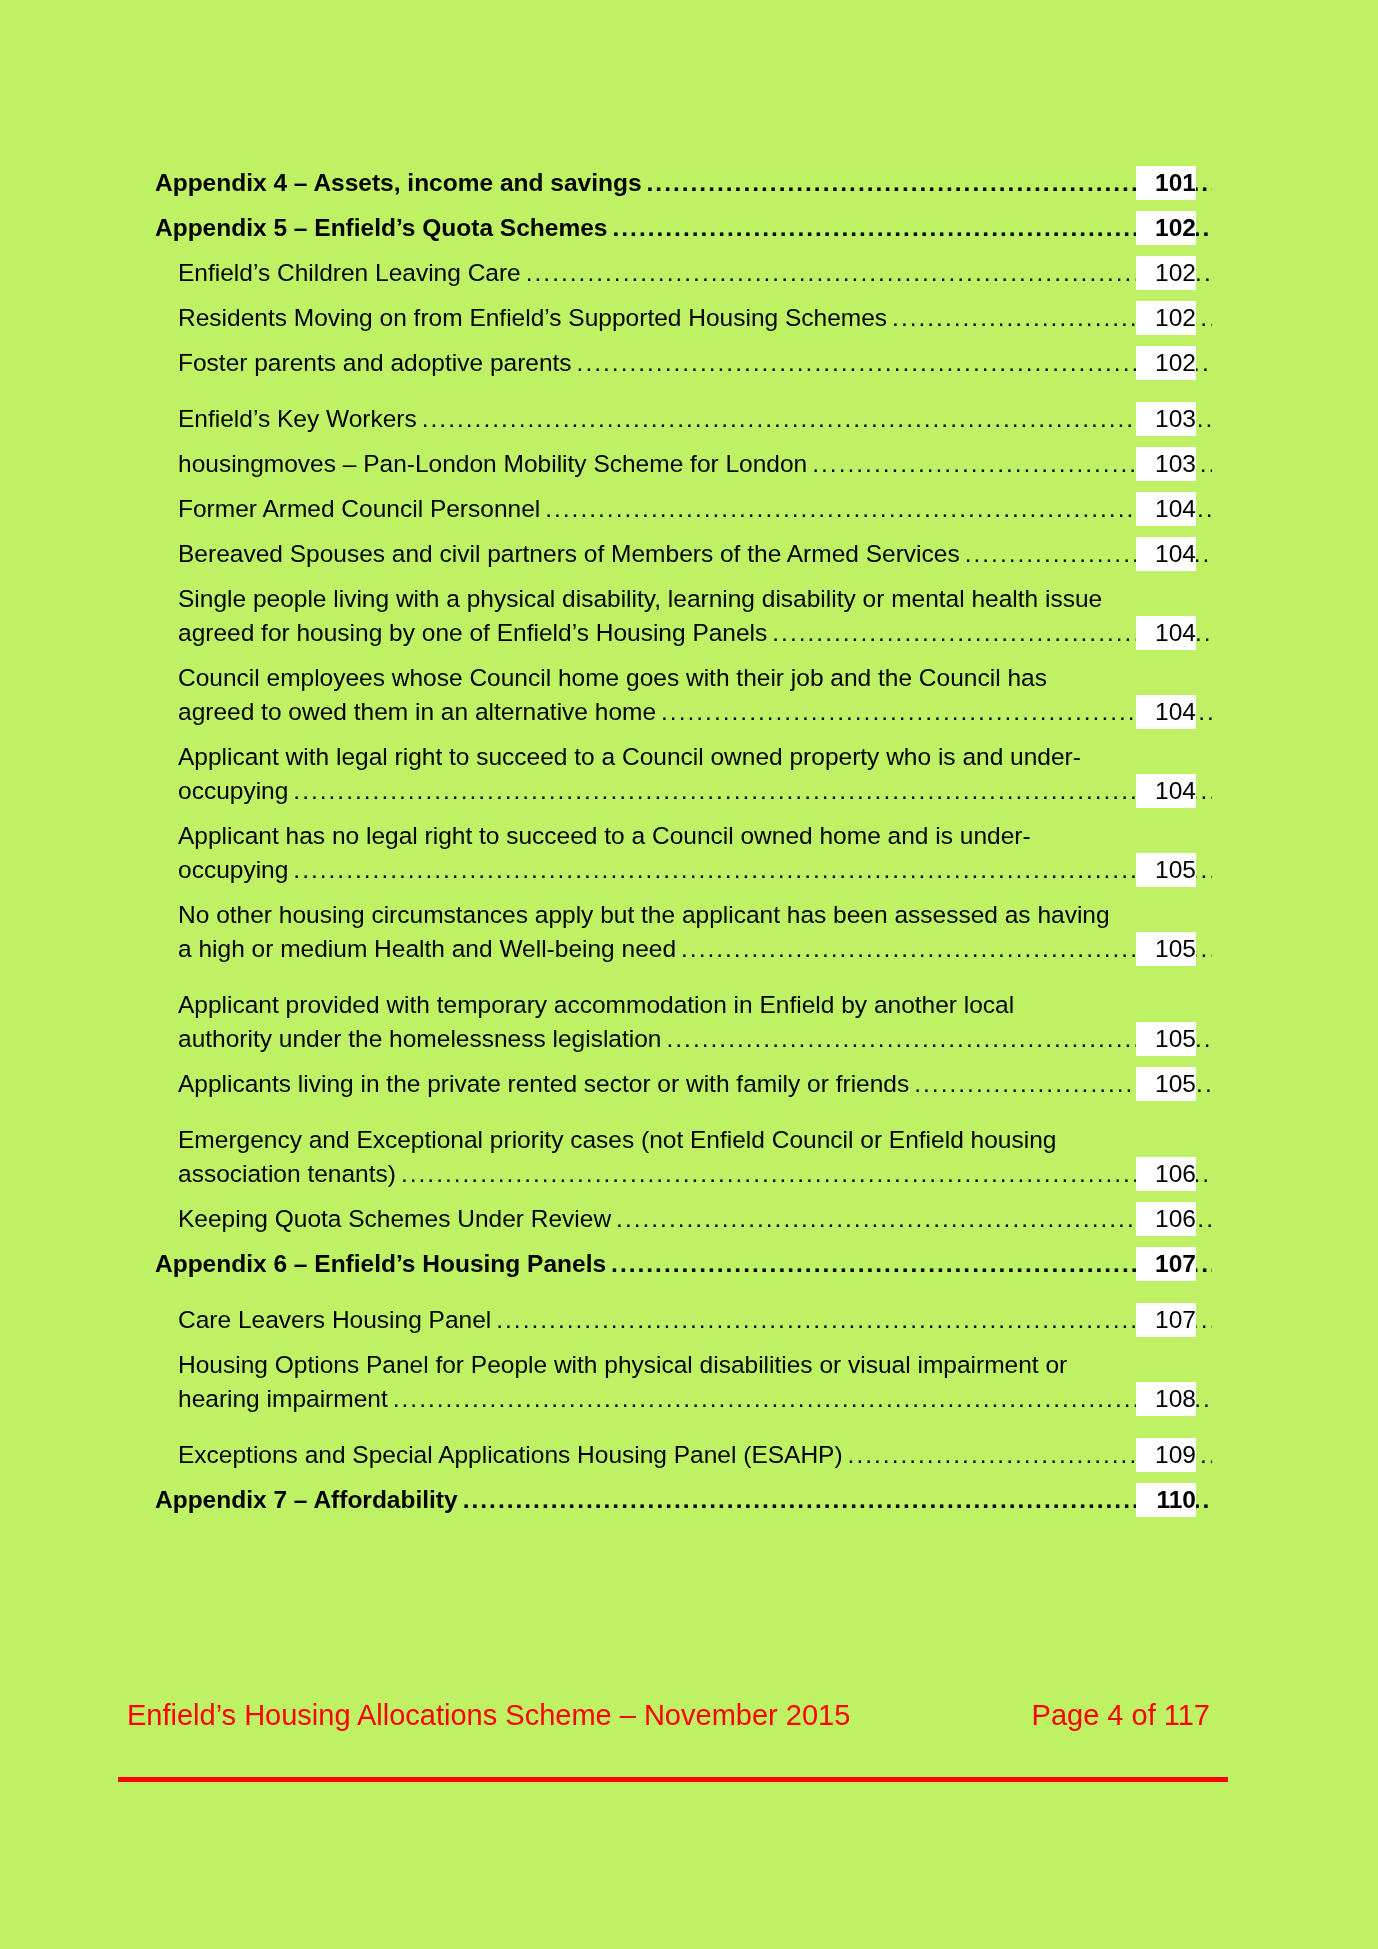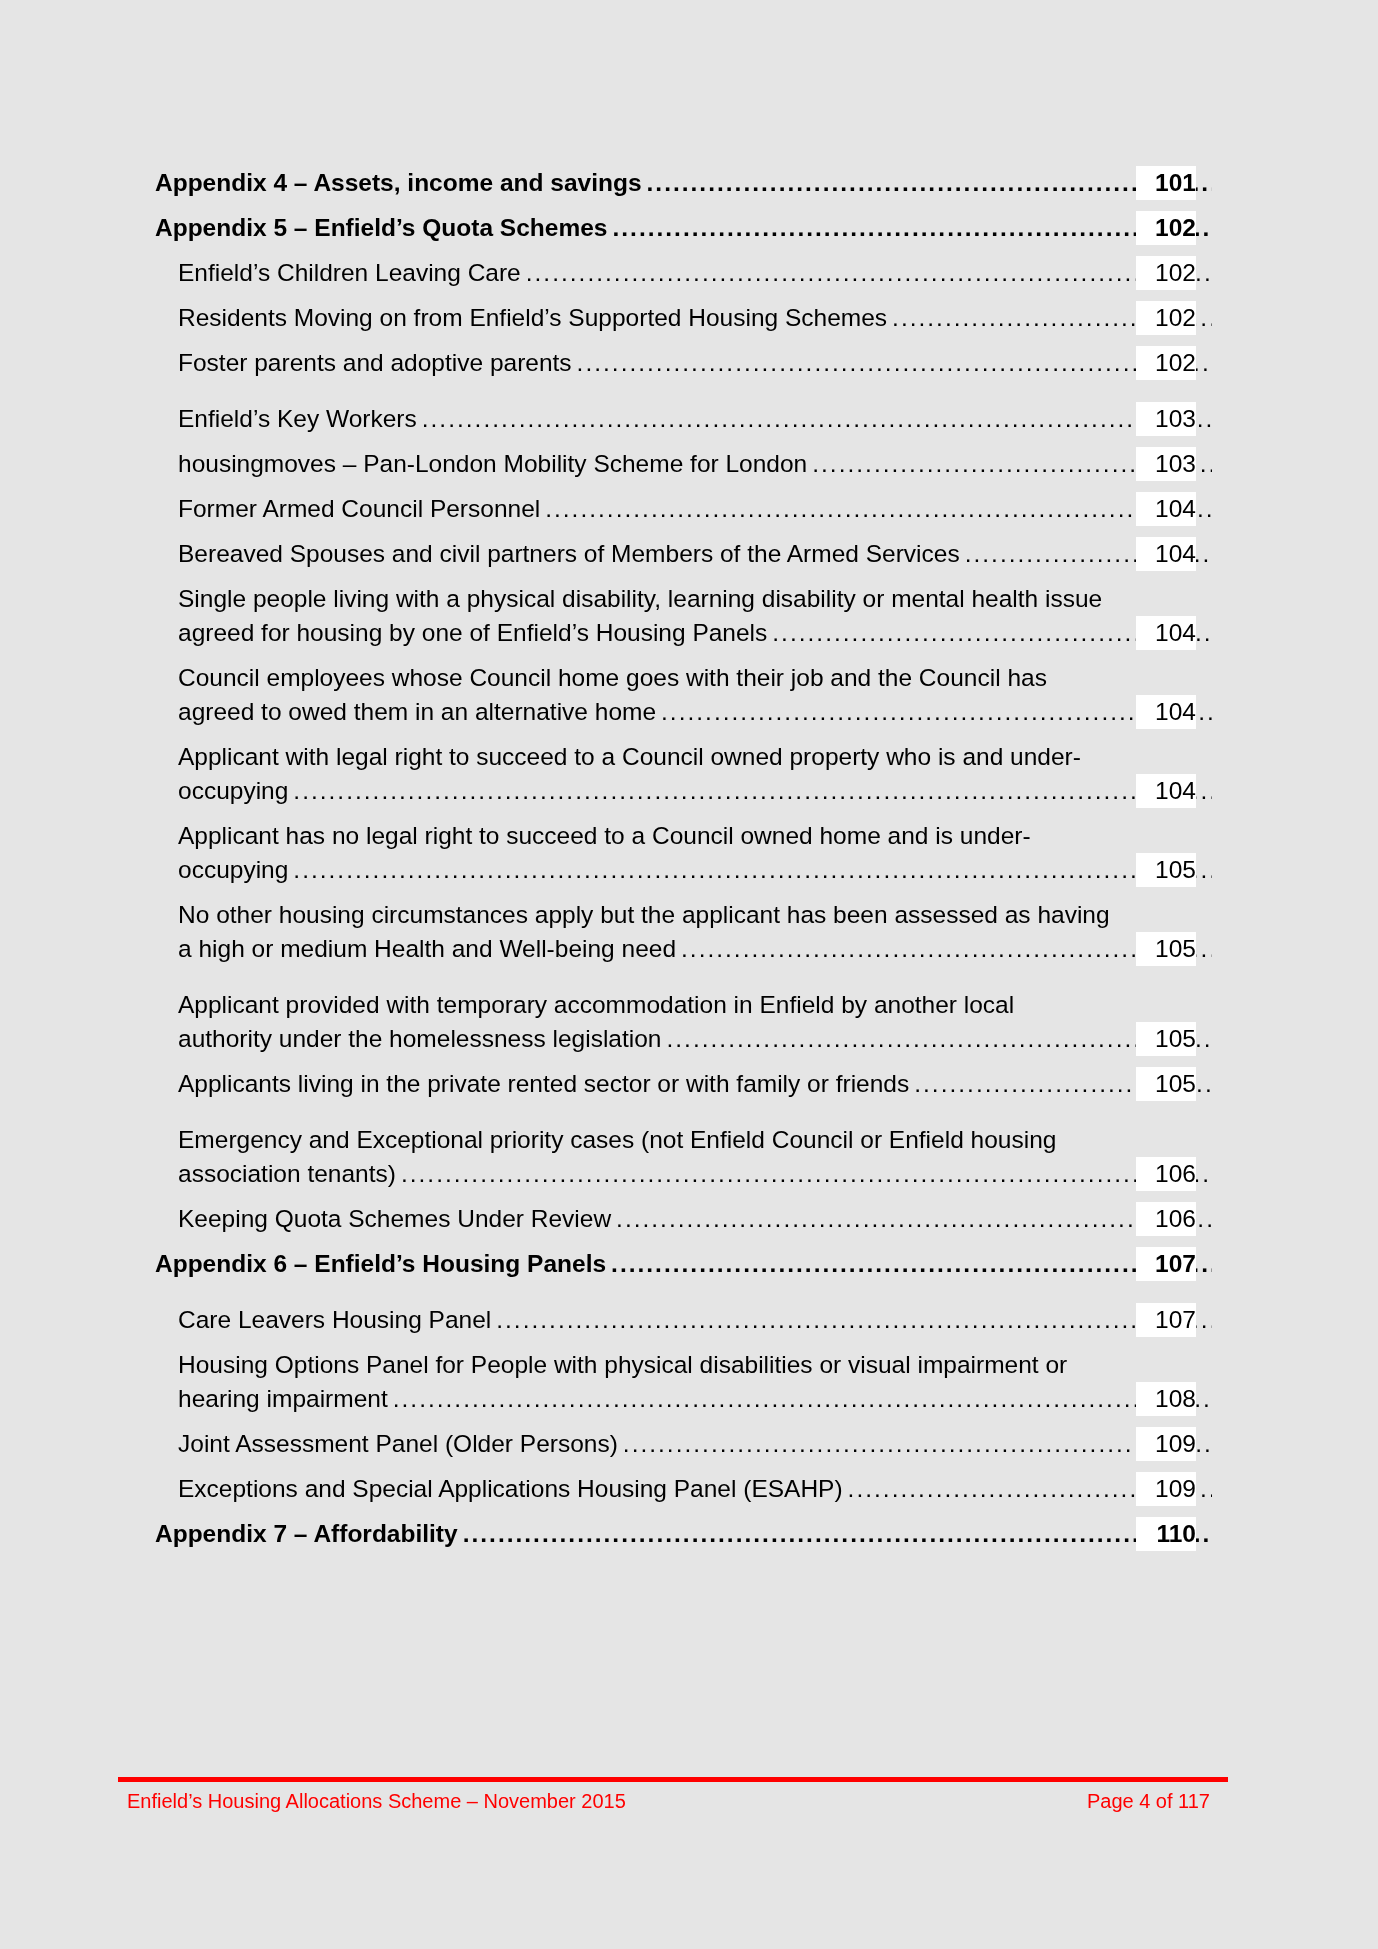"Appendix 4 – Assets, income" .page { background: #e5e5e5 -> #bef264 }
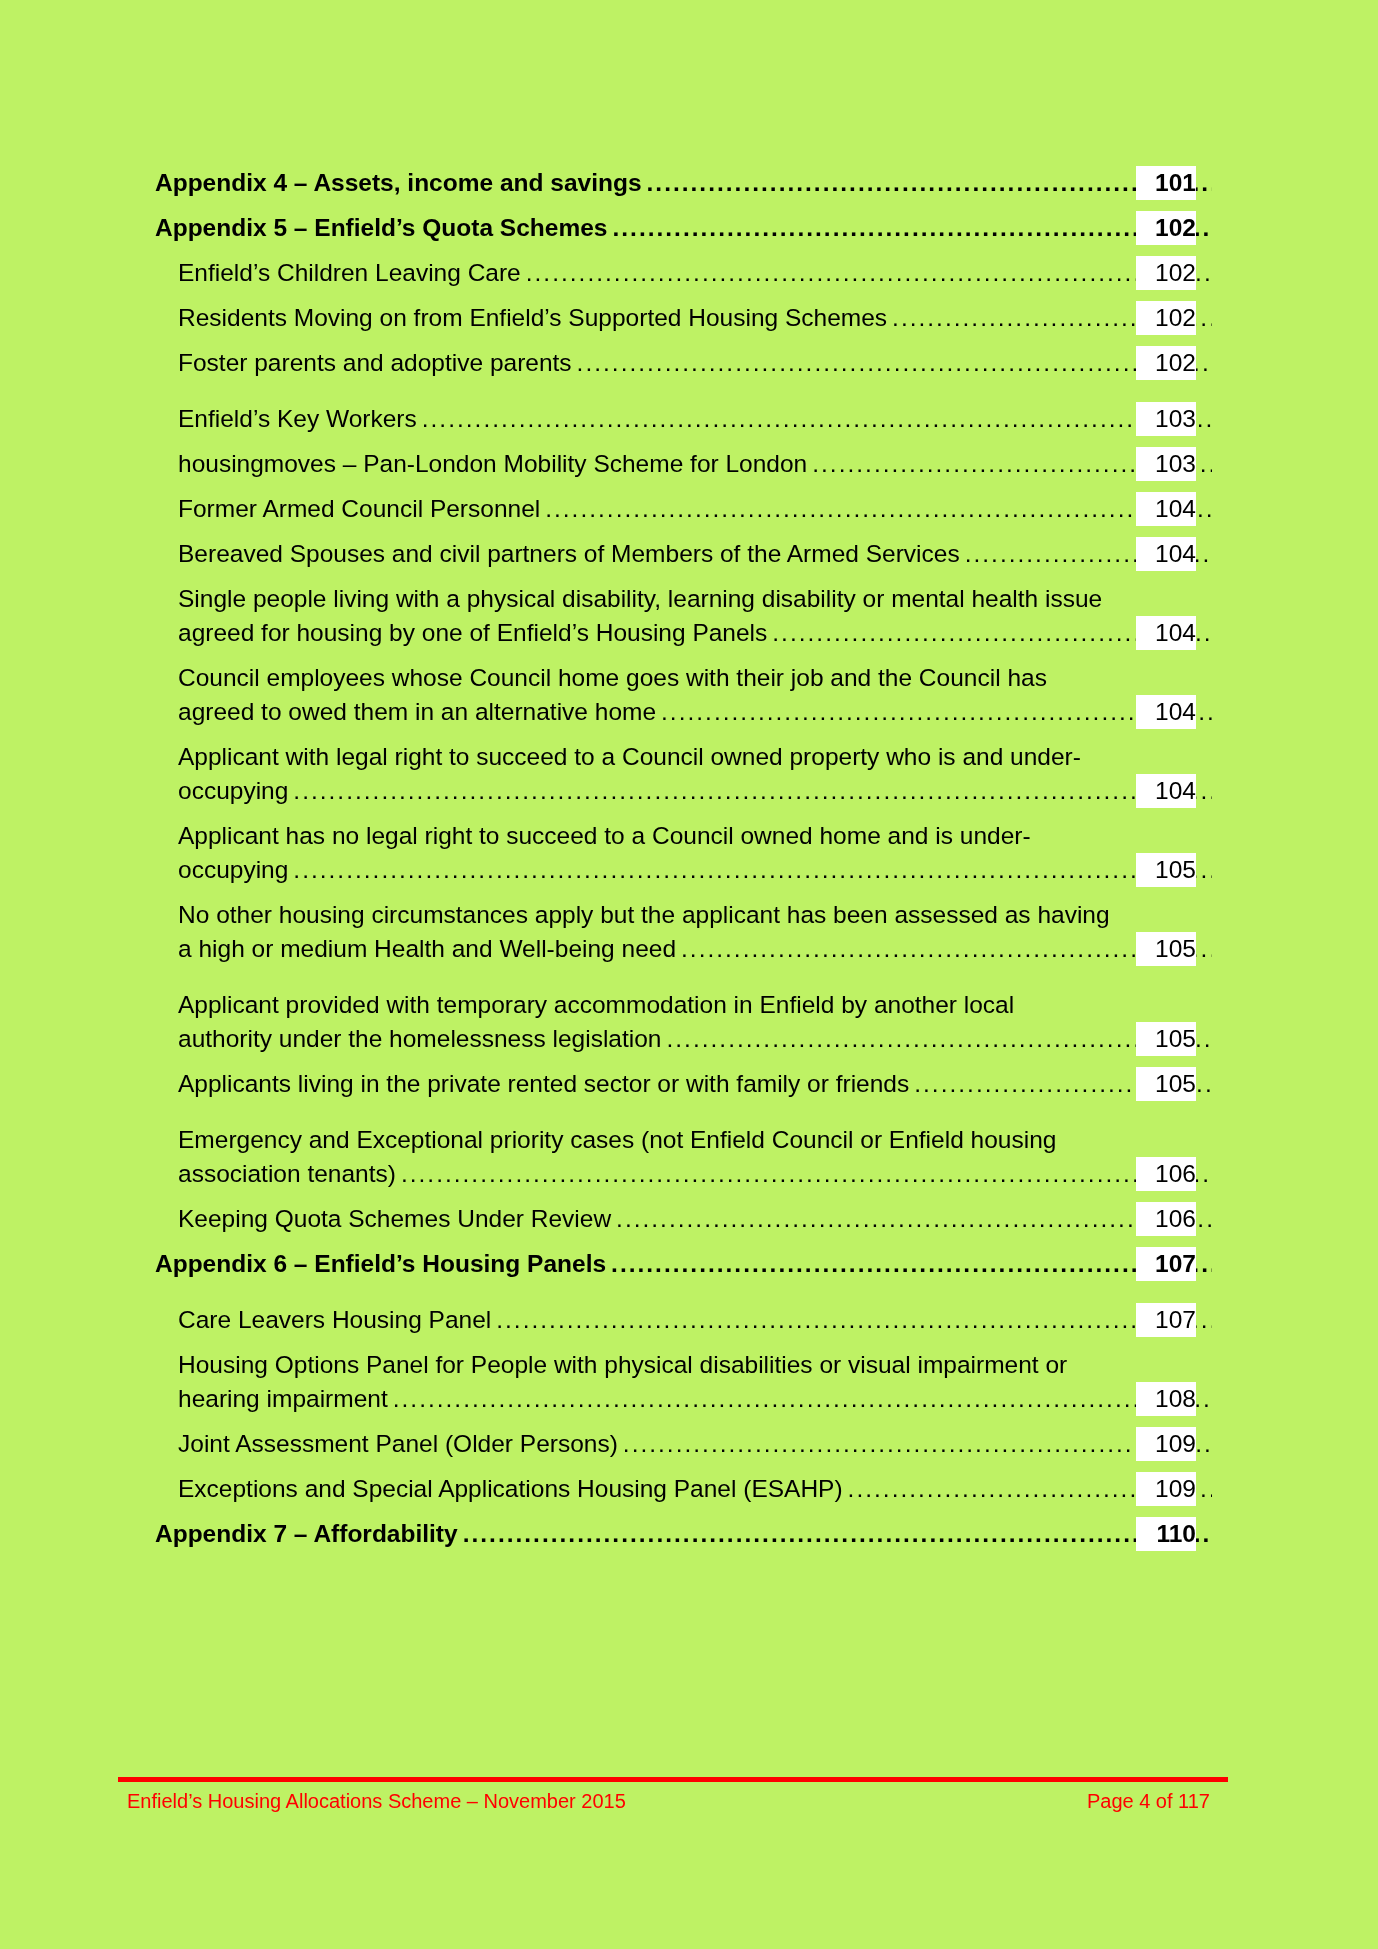"Joint Assessment Panel (Older Persons)" span.t { html: <span>Joint Assessment Panel (Older Persons)</span> -> none }
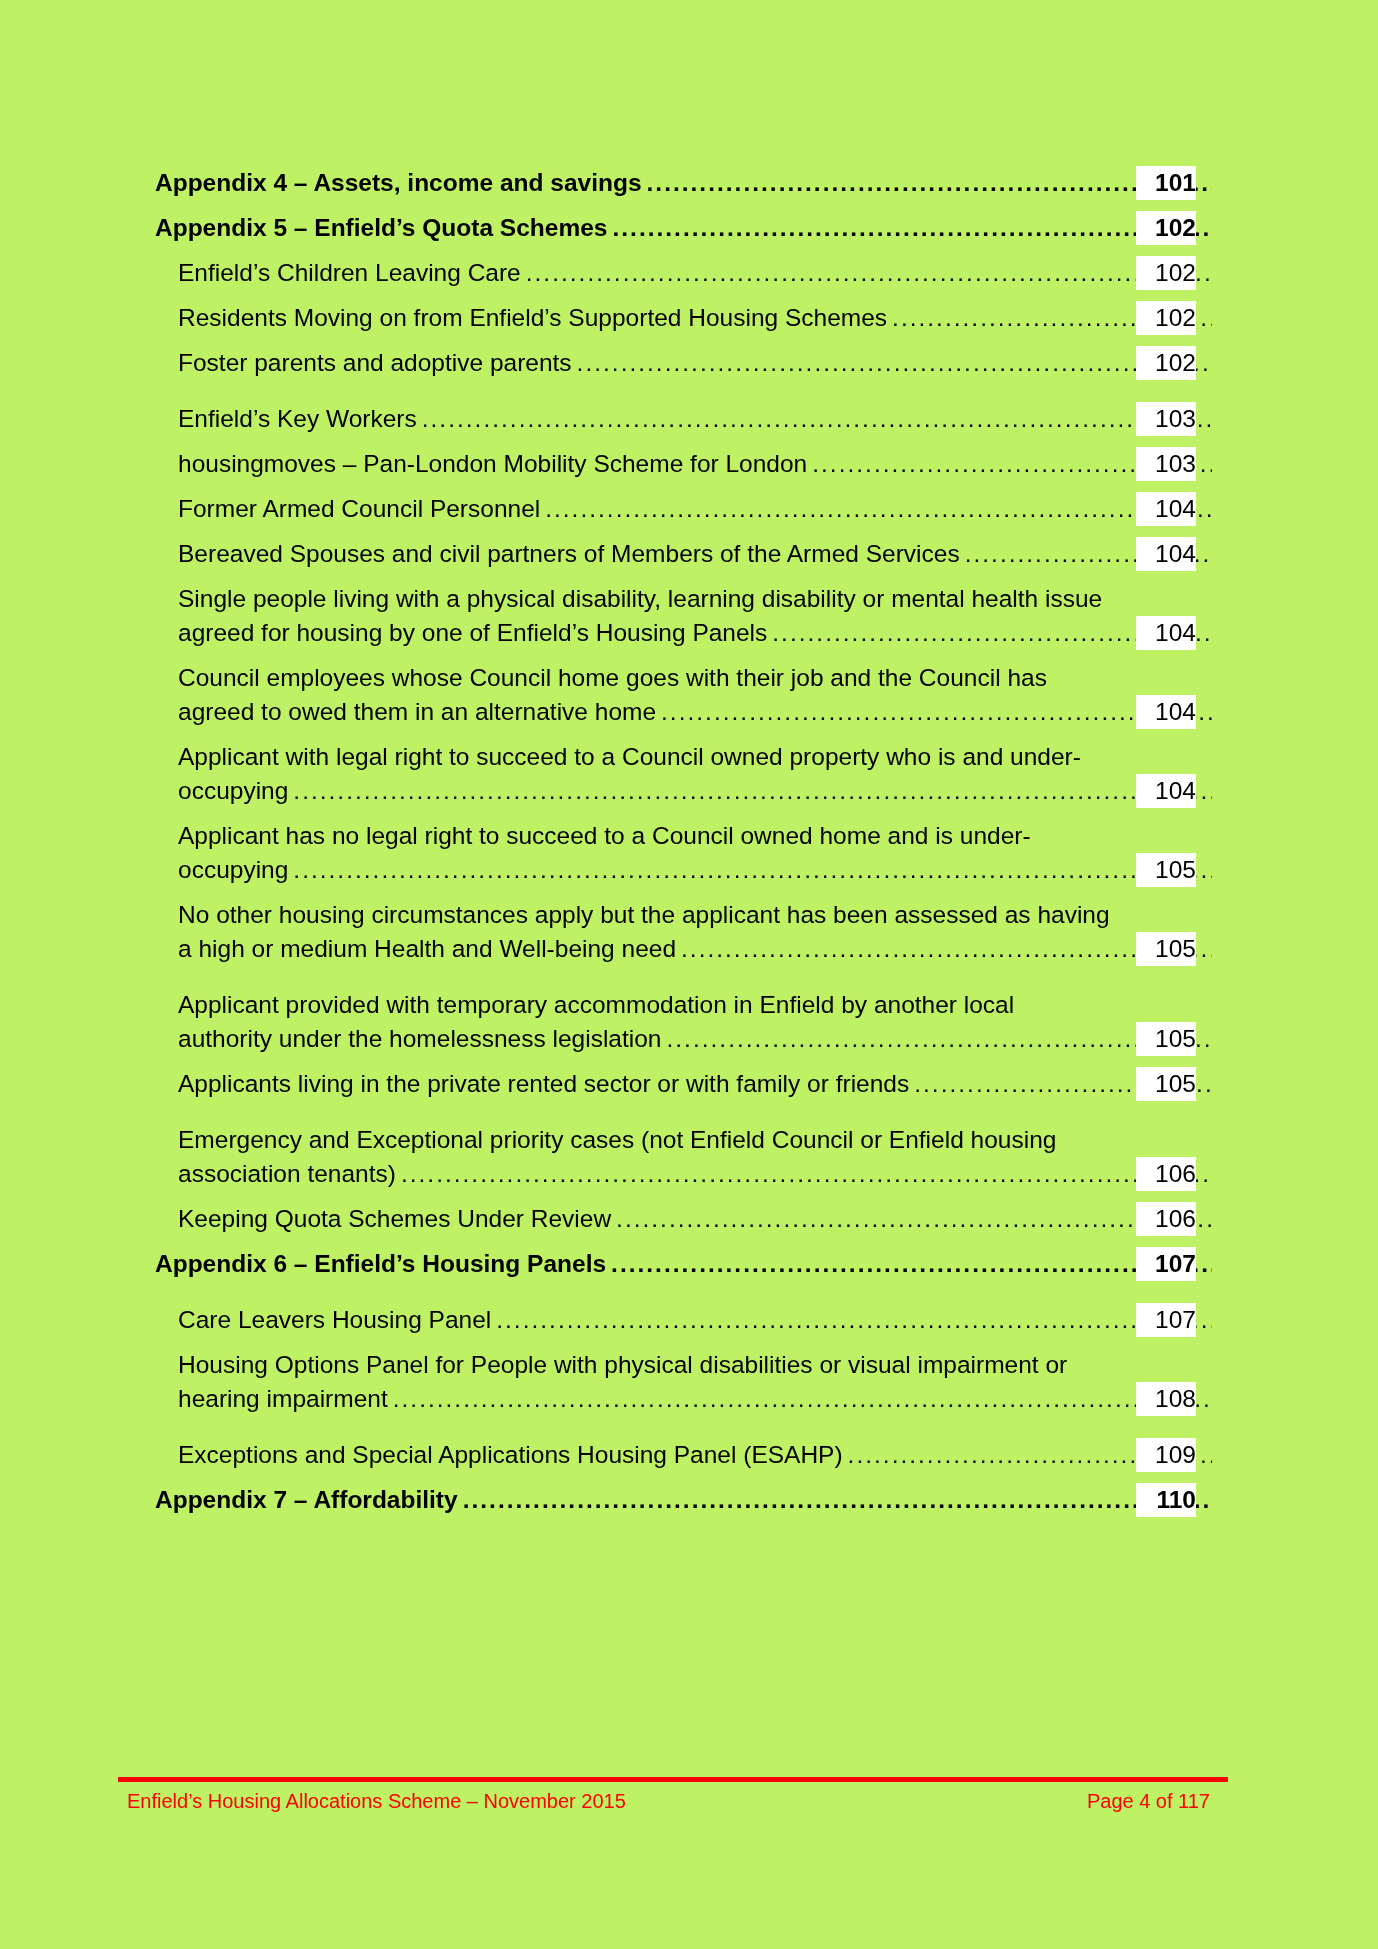"Enfield’s Housing Allocations Scheme –" .footer { font-size: 20px -> 29px; top: 1786px -> 1700px }
